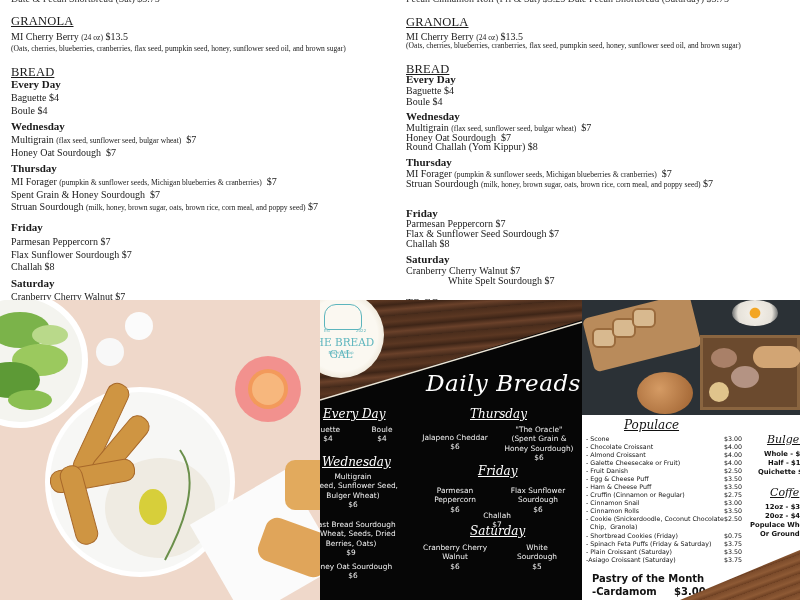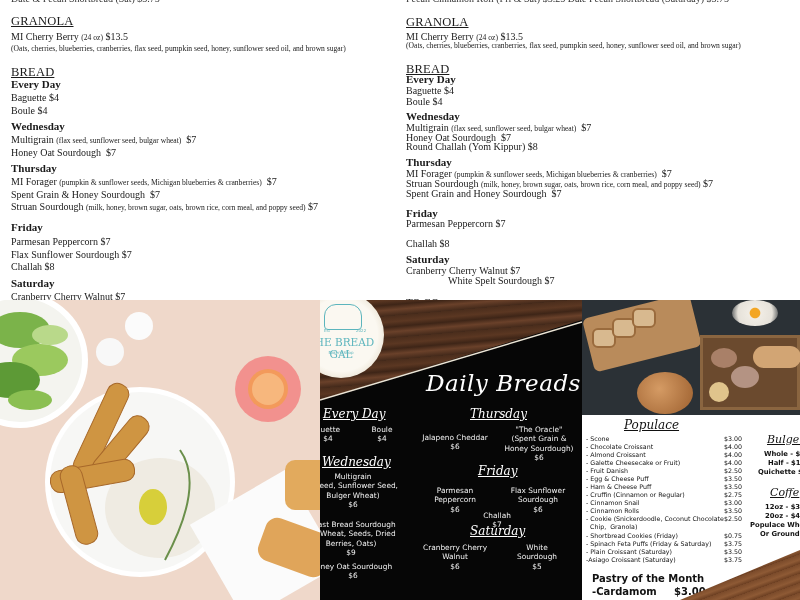"Spent Grain and Honey Sourdough" div.line { html: <div> <span>Spent Grain and Honey Sourdough</span>&nbsp; <span>$7</span> </div> -> none }
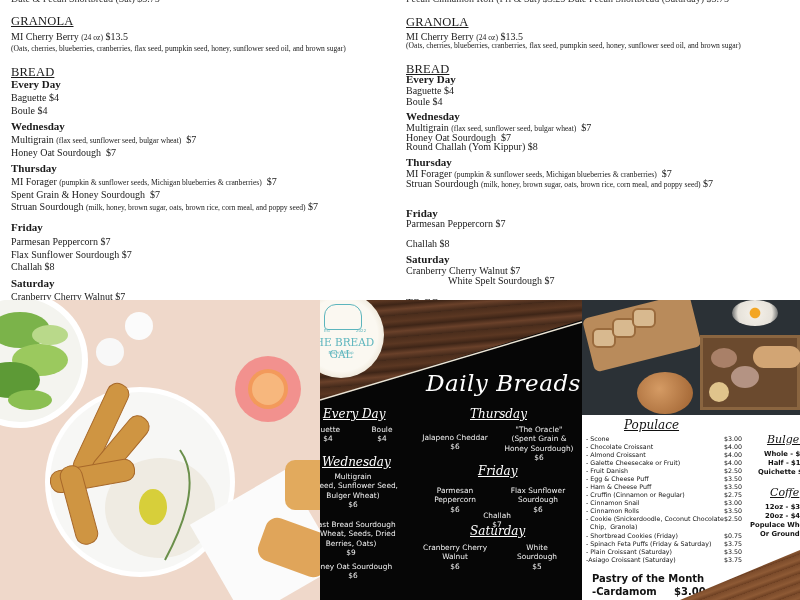"Flax & Sunflower Seed Sourdough" div.line { html: none -> <div>Flax &amp; Sunflower Seed Sourdough $7</div> }
